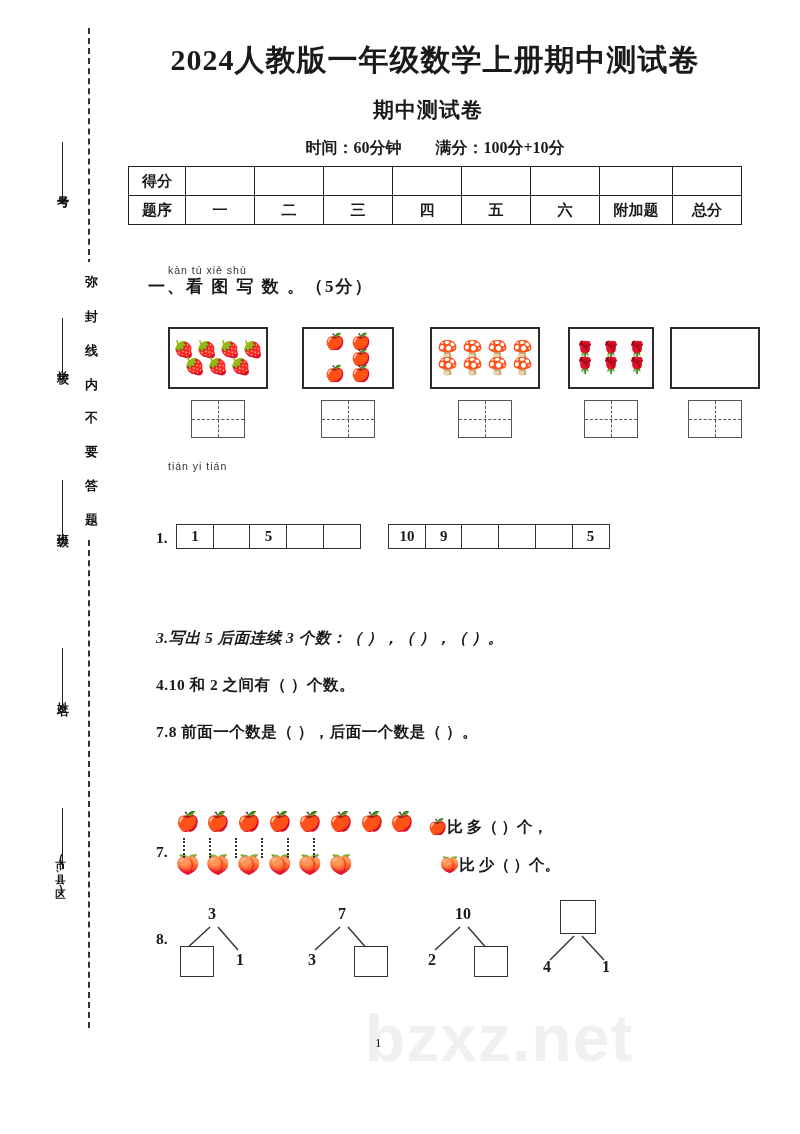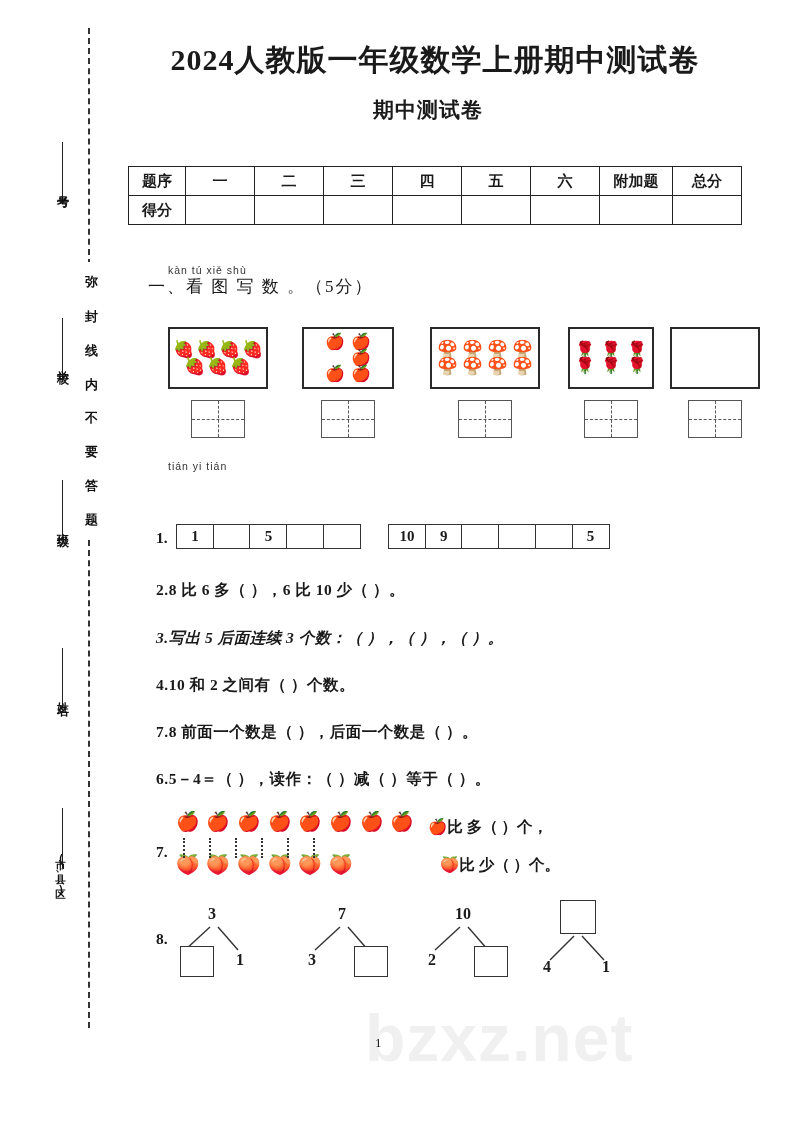"时间：60分钟 满分：100分+10分" div.title-meta { html: none -> <div> <span>时间：60分钟</span><span></span><span>满分：100分+10分</span> </div> }
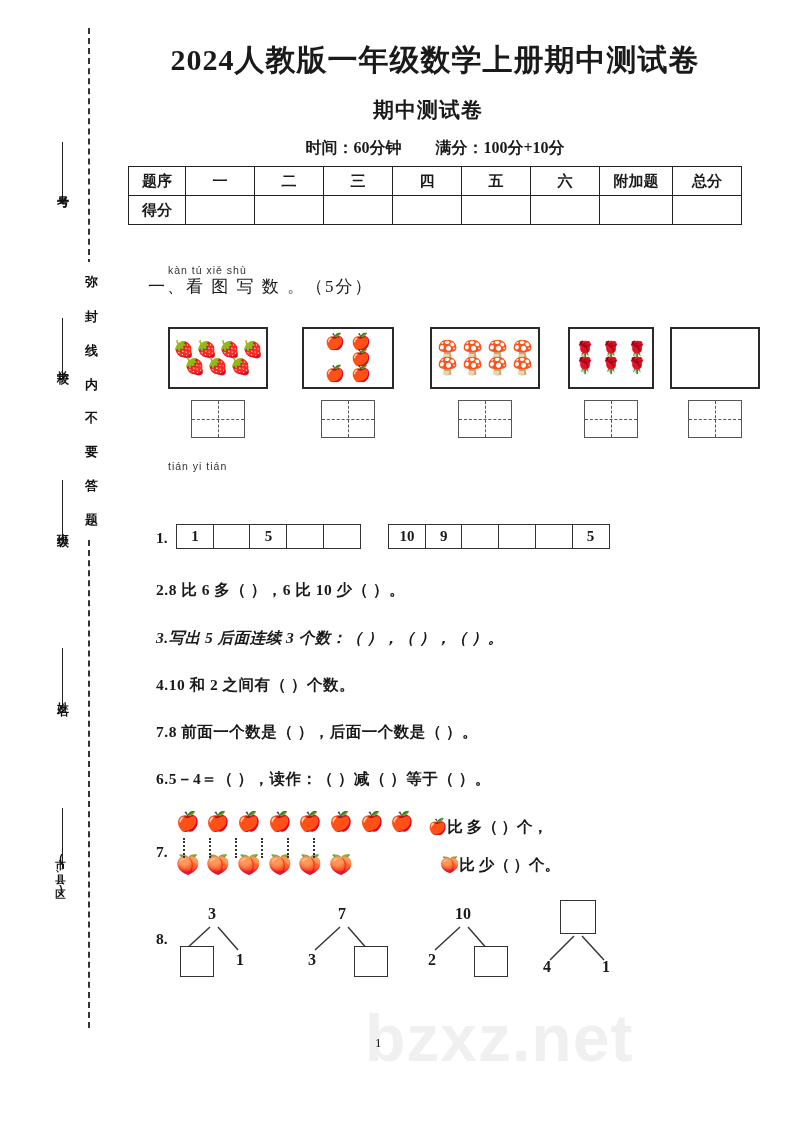"题序" tr { order: before "得分" -> after "得分" }
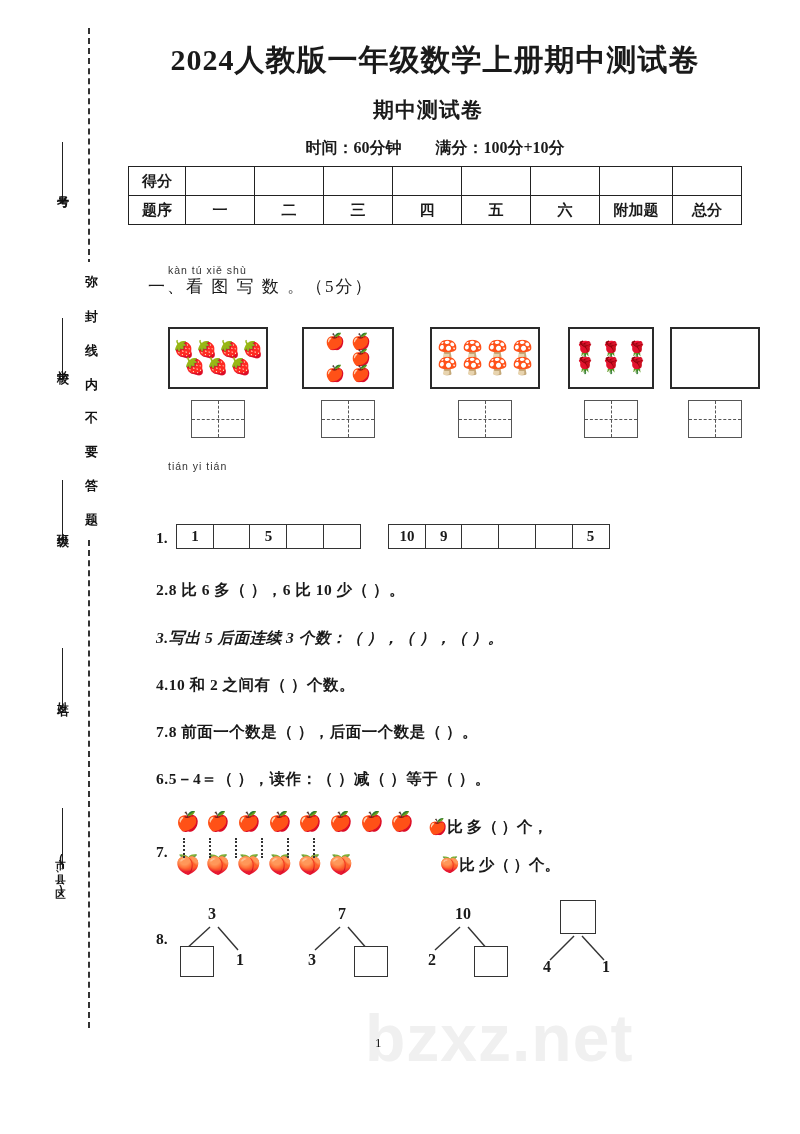"一、看 图 写 数 。（5分）" .sec-title { font-weight: normal -> bold }
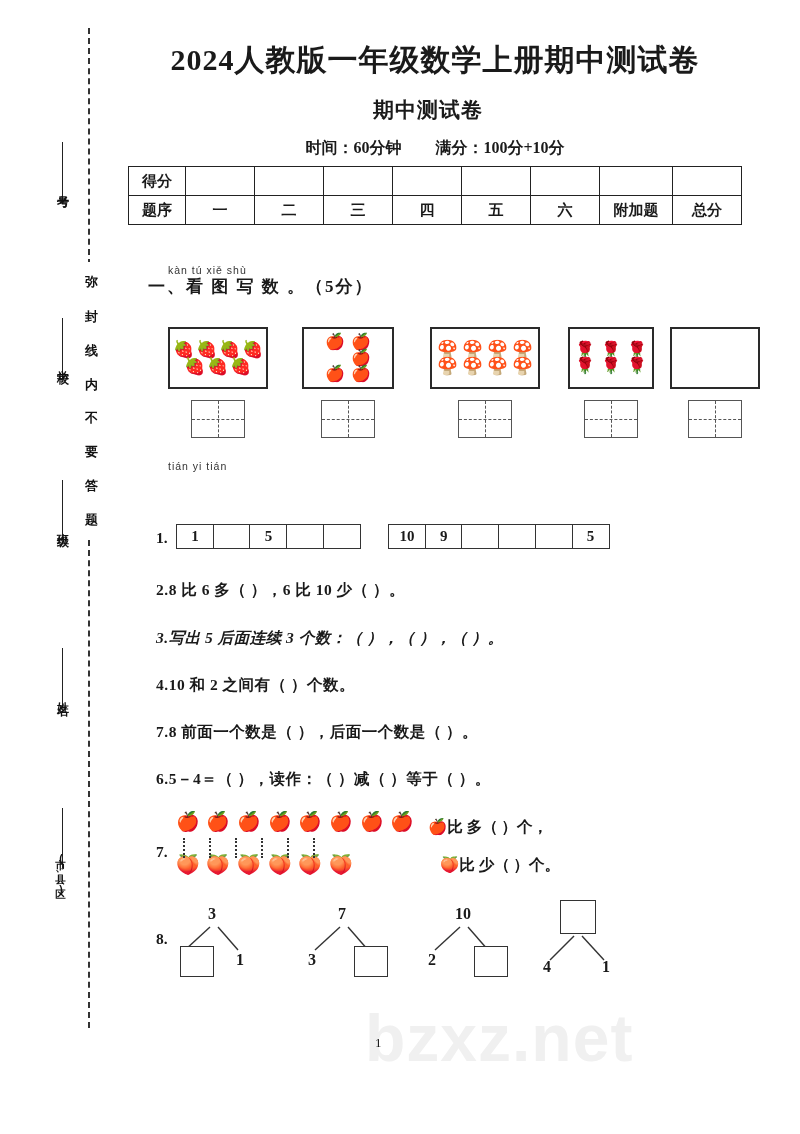"2.8 比 6 多（ ），6" div.qline { html: <div>2.8 比 6 多（ ），6 比 10 少（ ）。</div> -> none }
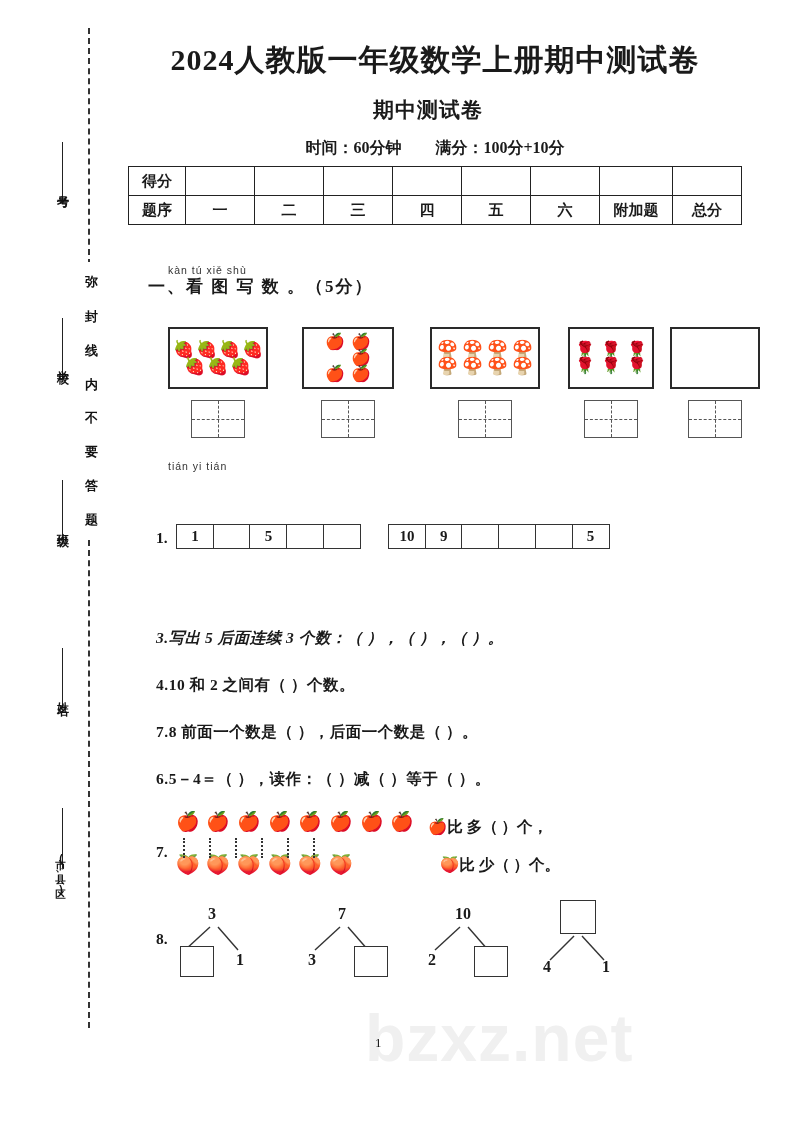"6.5－4＝（ ），读作：（ ）减（ ）等于（ ）。" div.qline { html: <div>6.5－4＝（ ），读作：（ ）减（ ）等于（ ）。</div> -> none }
